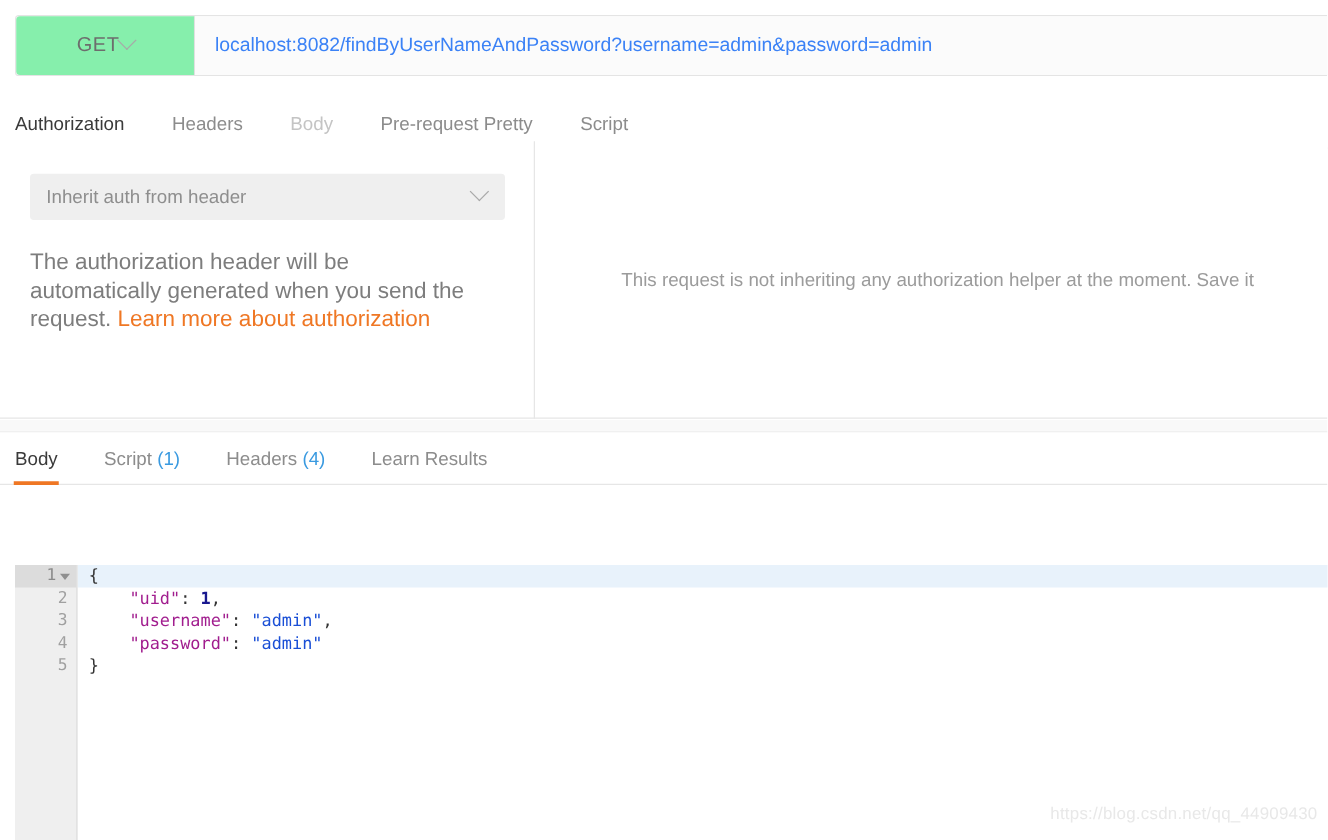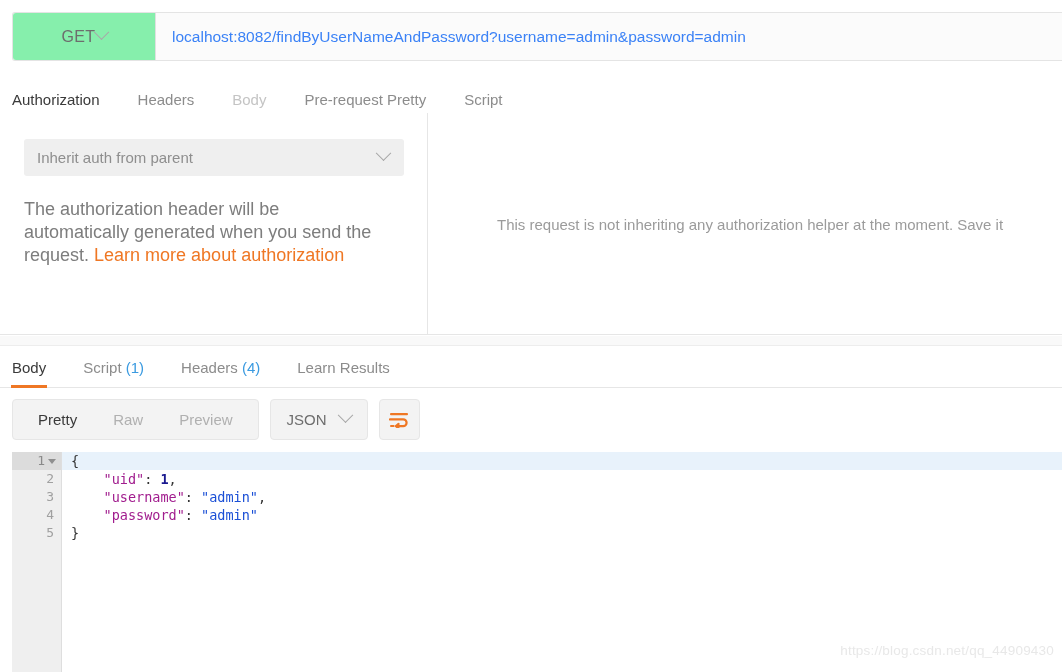"Inherit auth from parent" span.sel-text { text: parent -> header }
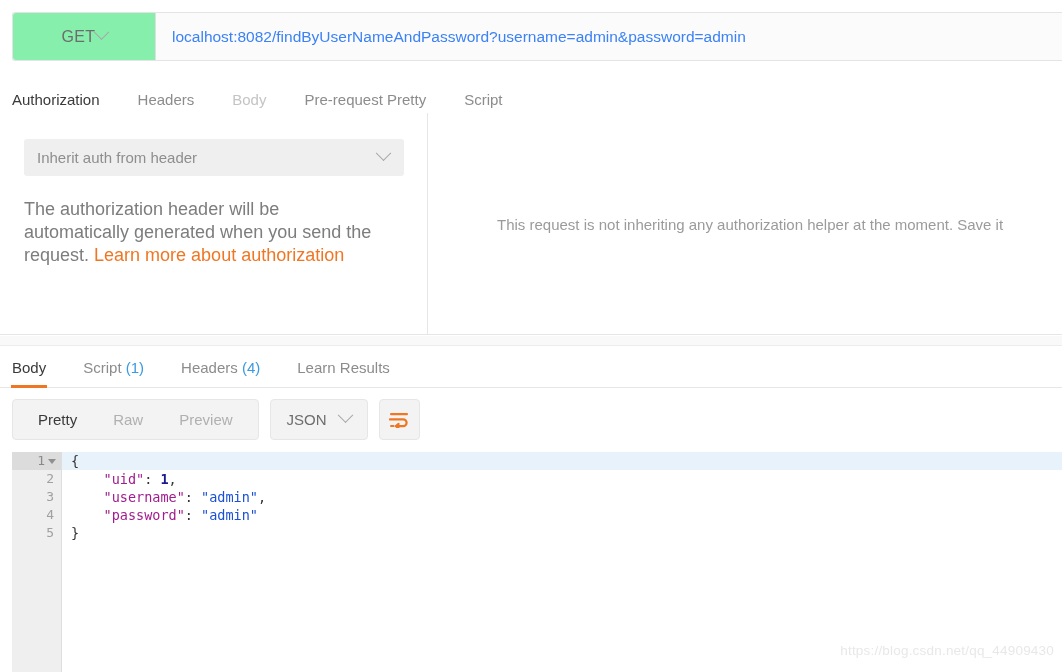"Pretty" div.fmt-bar { html: <div> <div> <span>Pretty</span> <span>Raw</span> <span>Preview</span> </div> <div> <span>JSON</span> <span></span> </div> <div> <svg> <rect></rect> <path></path> <path></path> <rect></rect> </svg> </div> </div> -> none }
